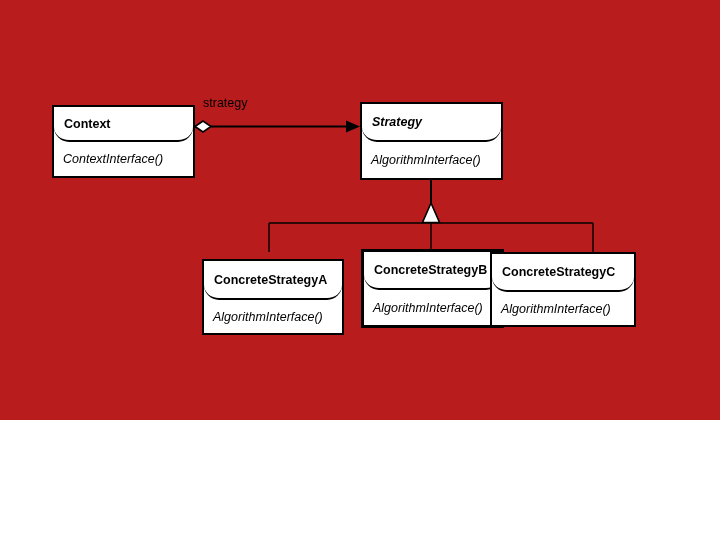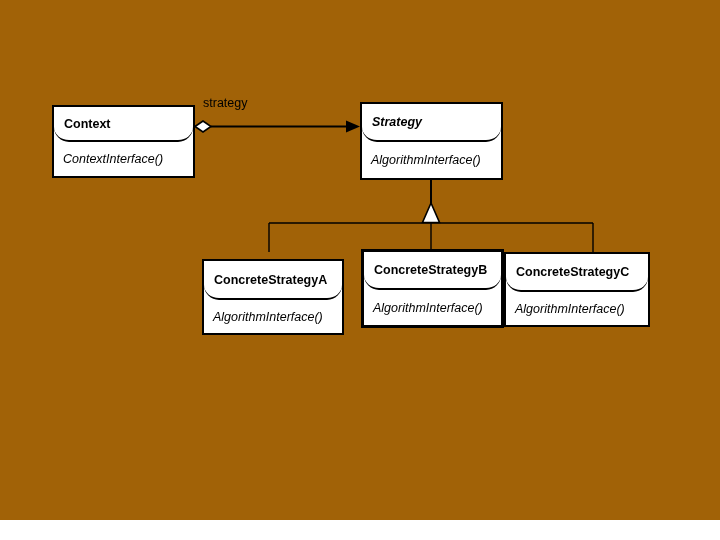"strategy" .canvas { background: #a16207 -> #b91c1c; height: 520px -> 420px }
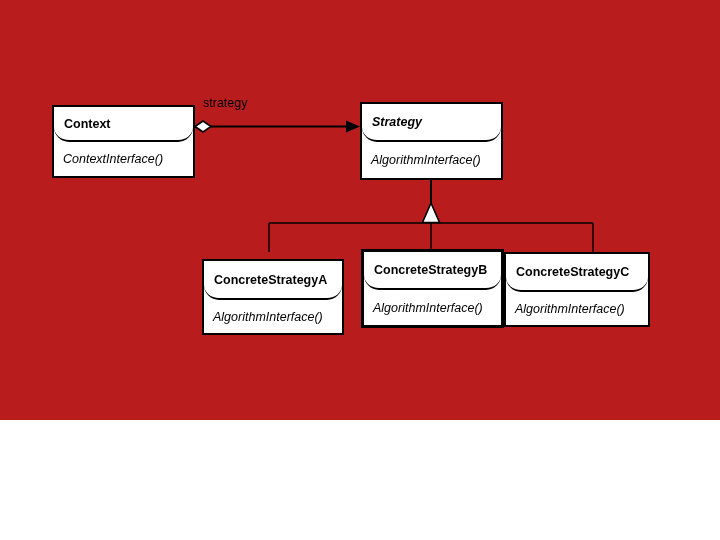"ConcreteStrategyC" .box-cc { left: 504px -> 490px }
